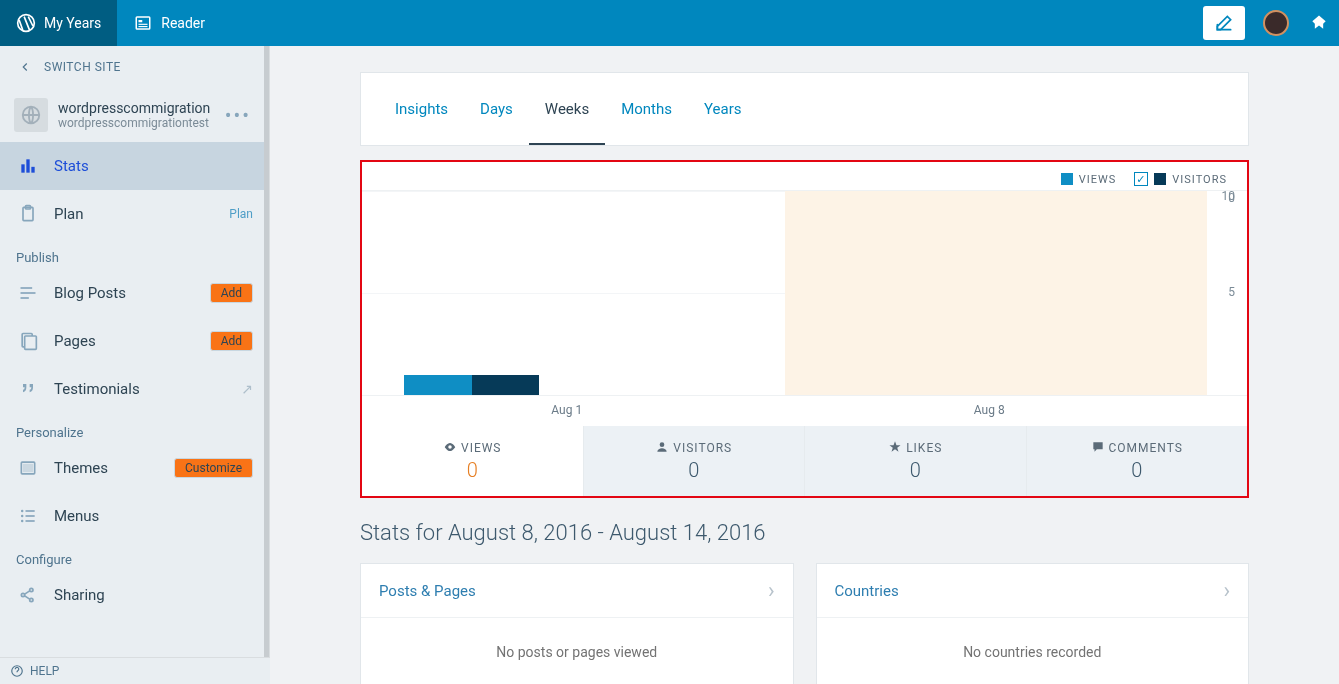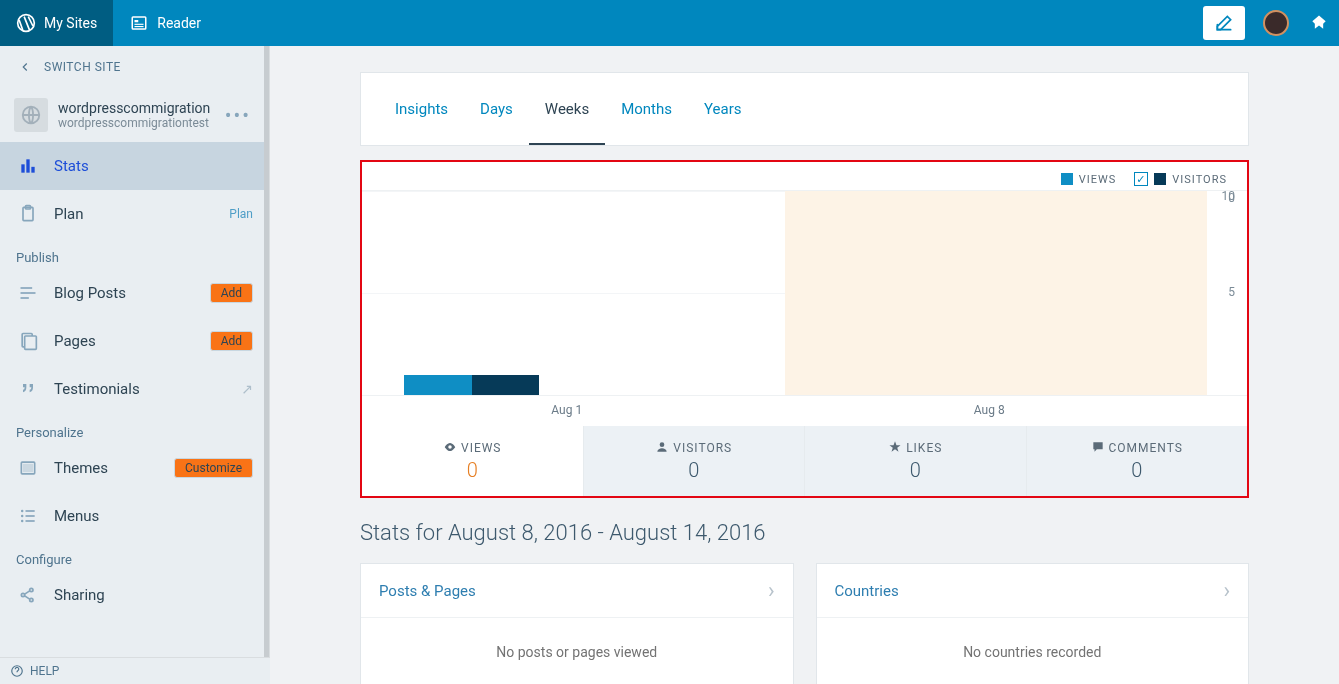"My Sites" span { text: Sites -> Years }
